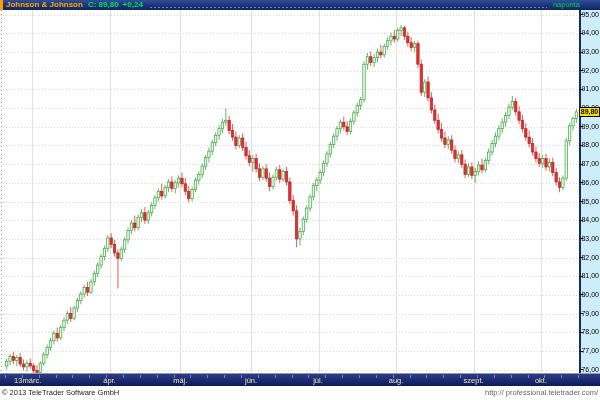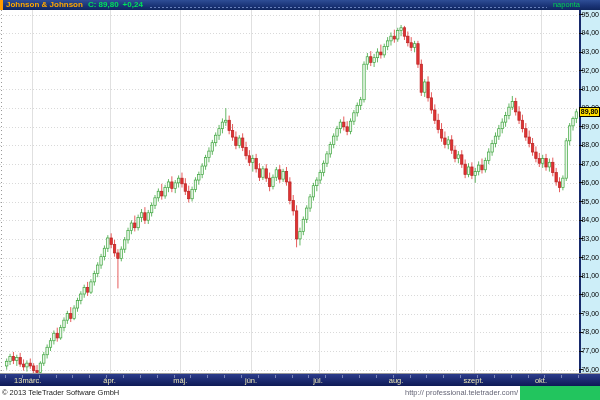"© 2013 TeleTrader Software GmbH" .footer { width: 520px -> 600px }
